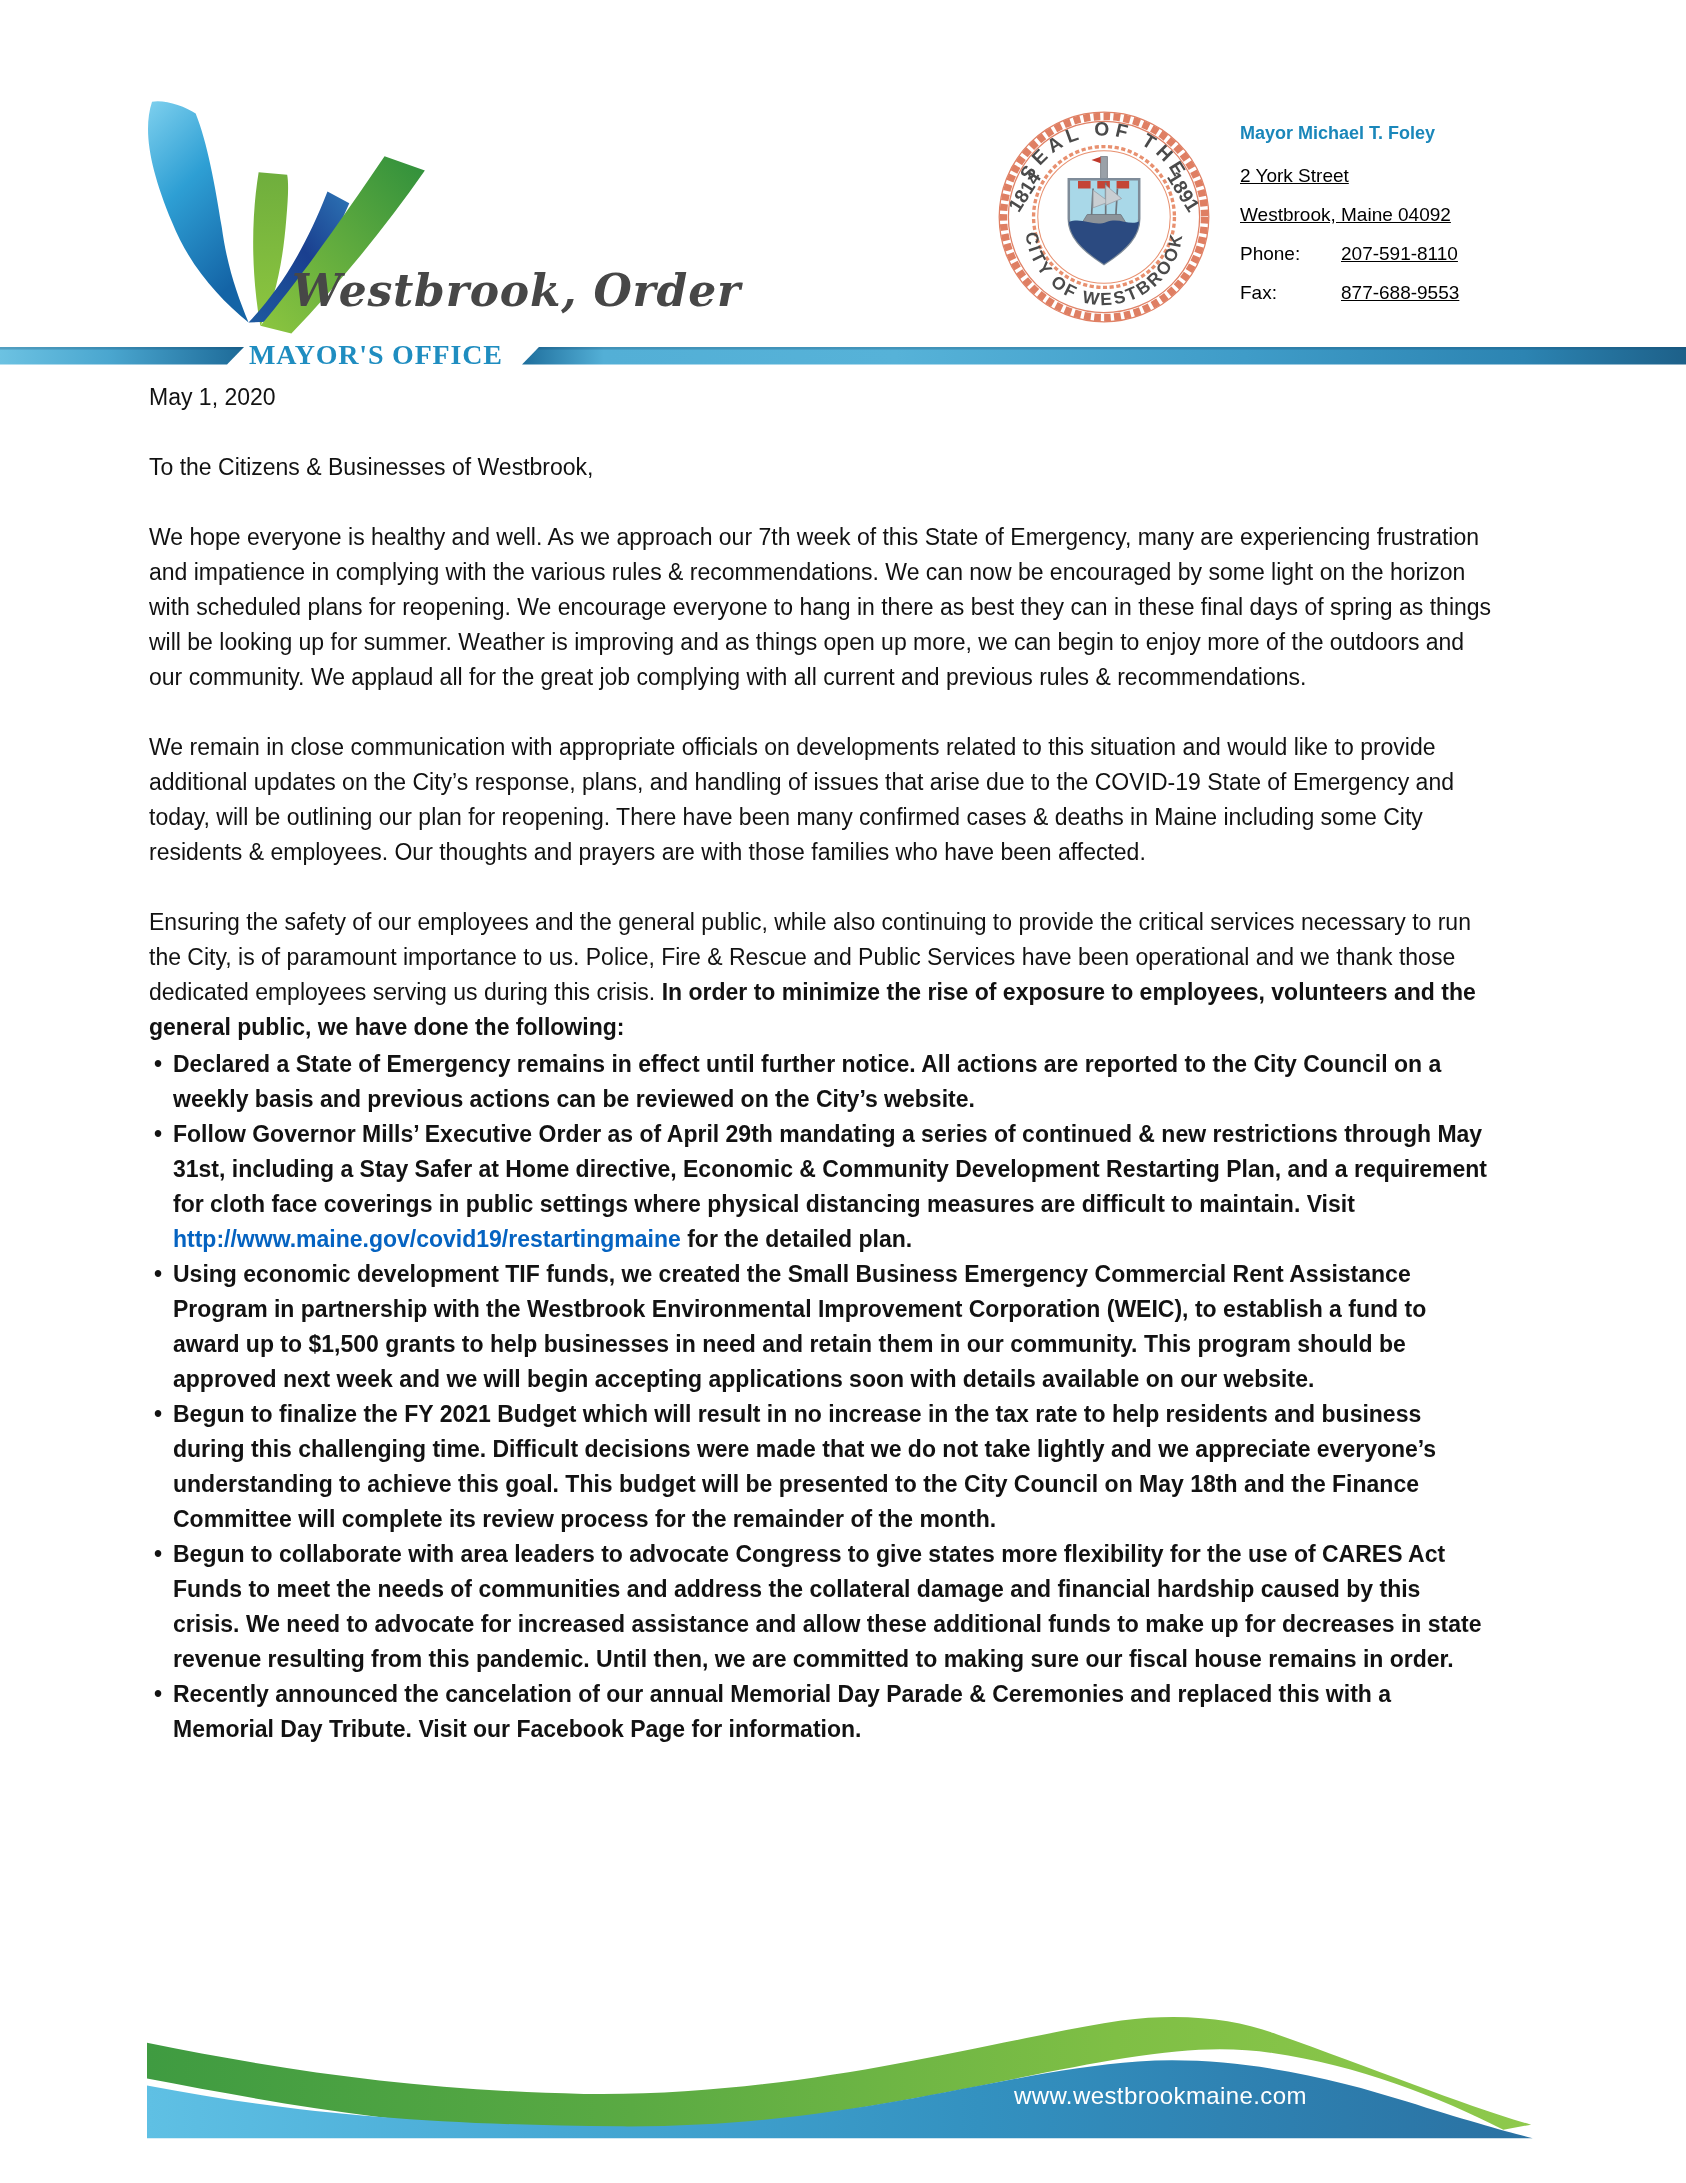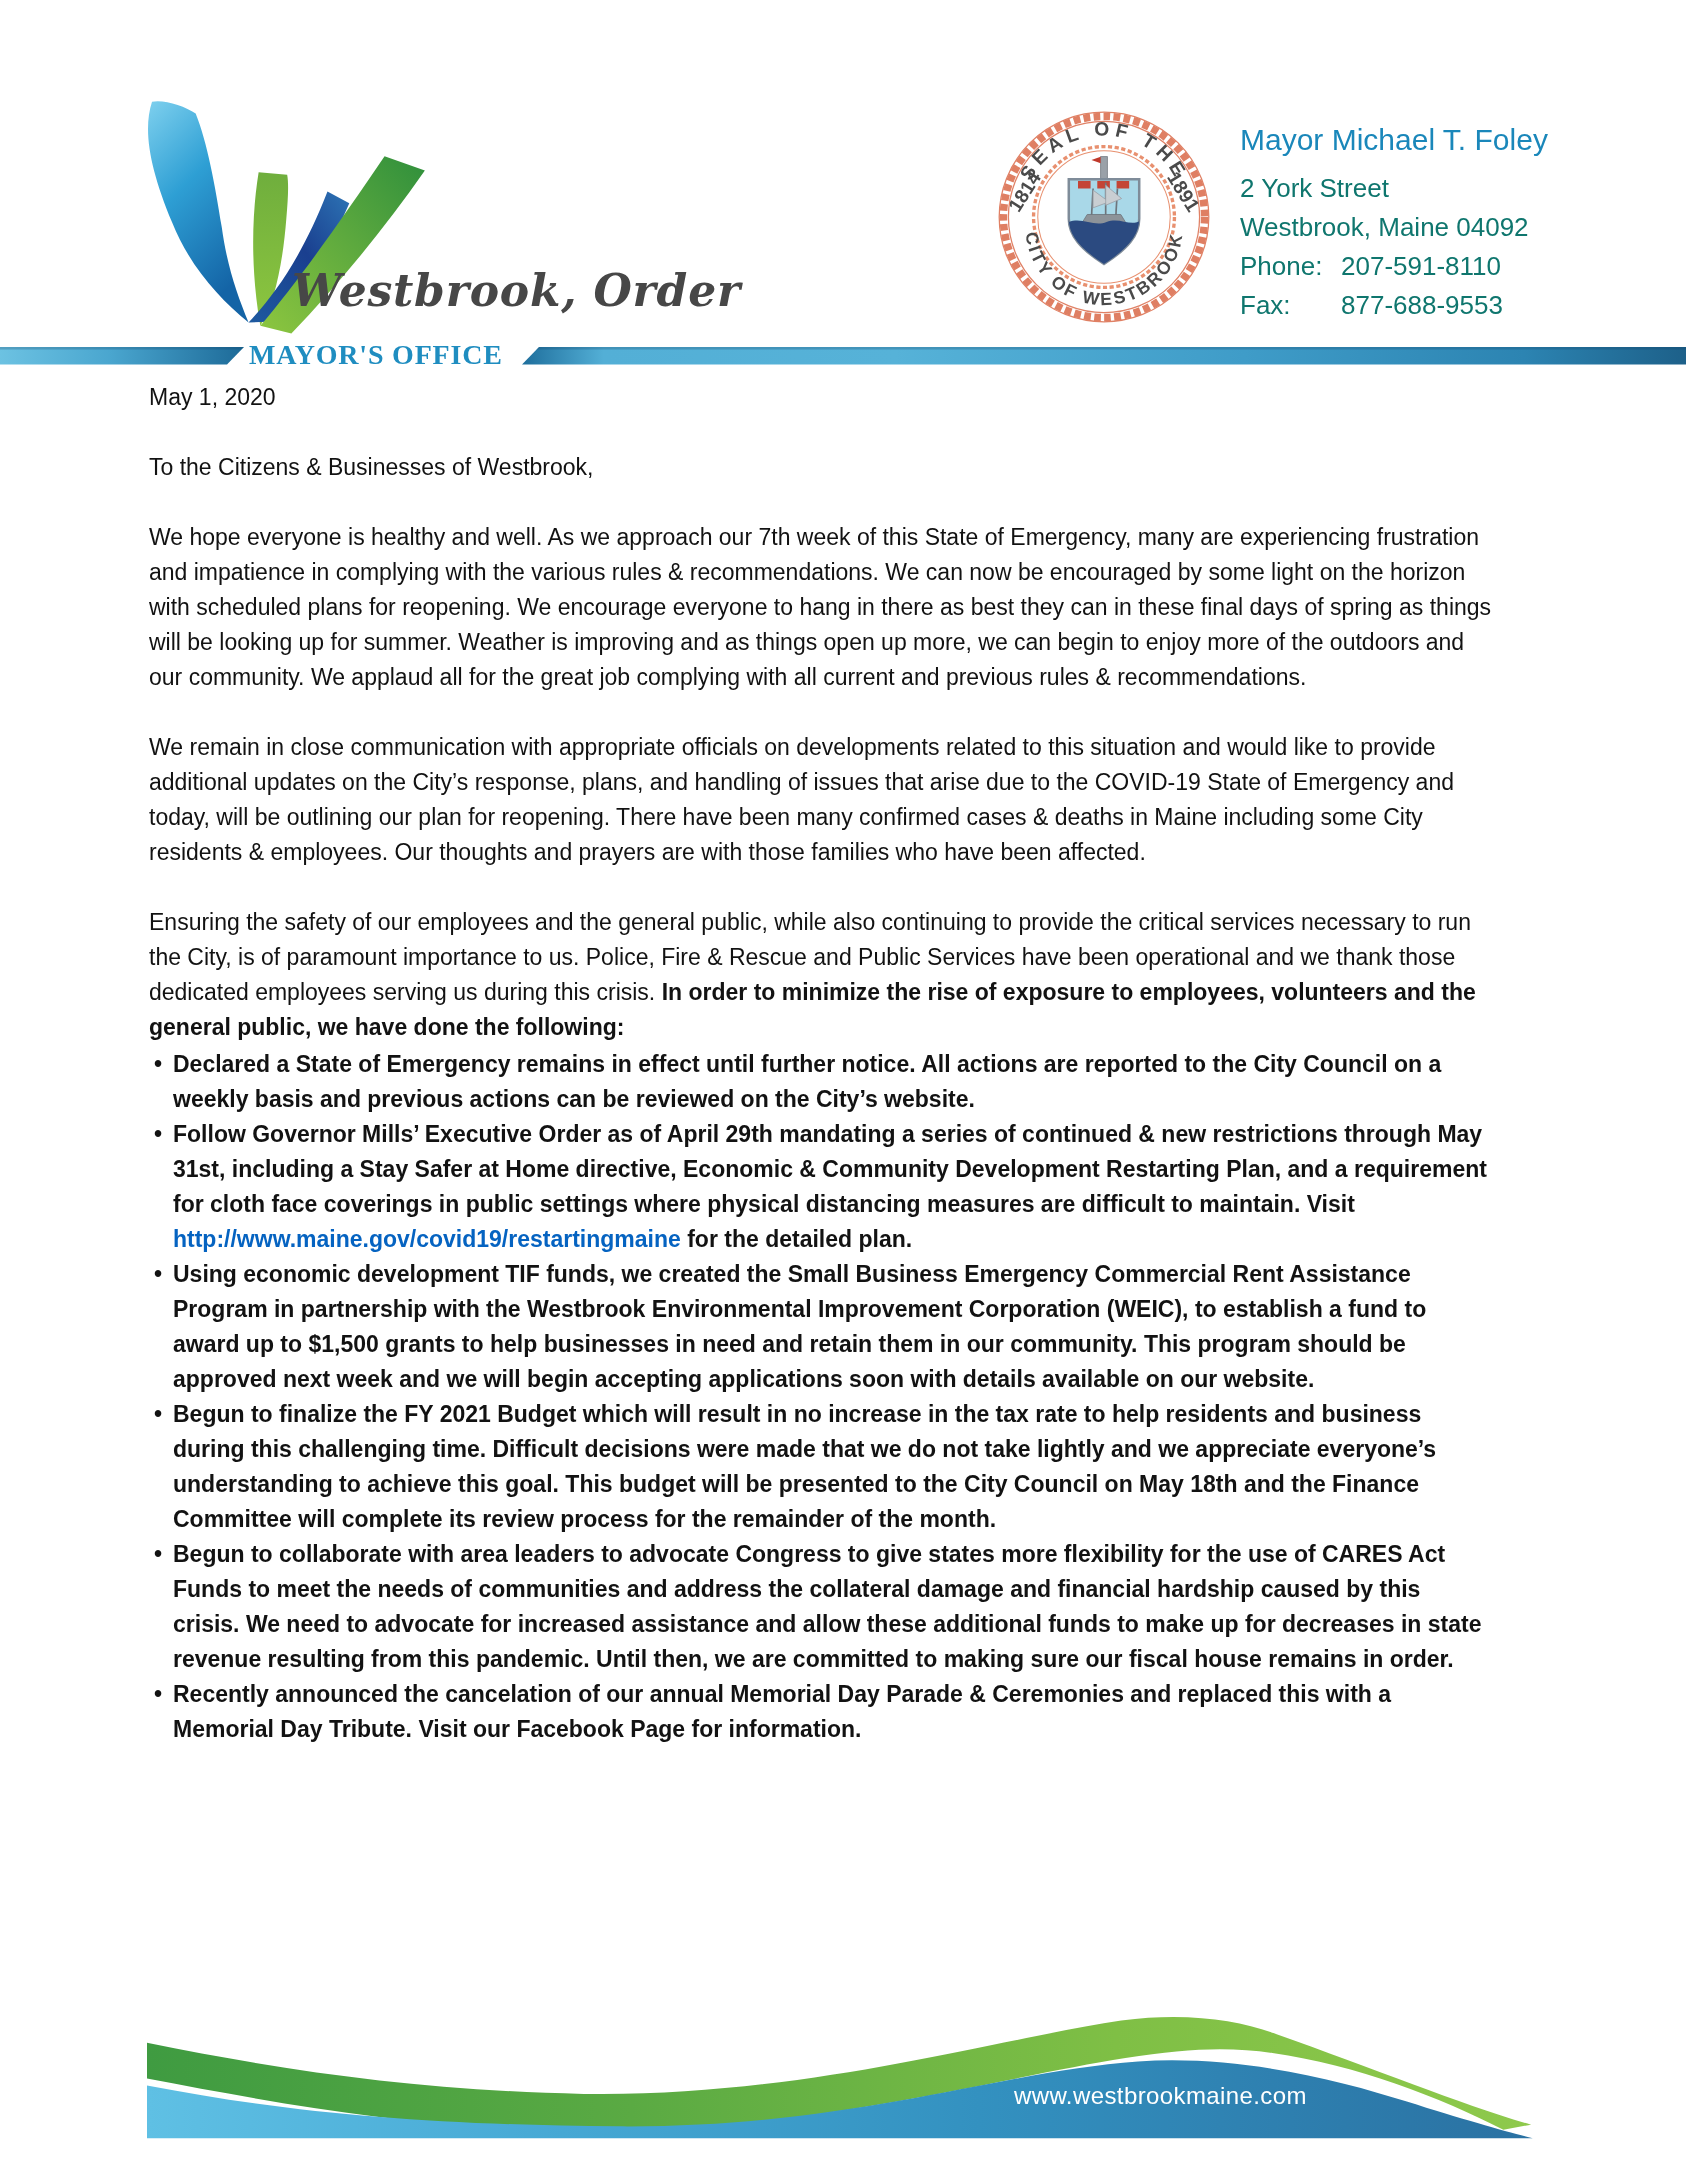"Mayor Michael T. Foley" .contact-name { font-size: 30px -> 18px; font-weight: normal -> bold }
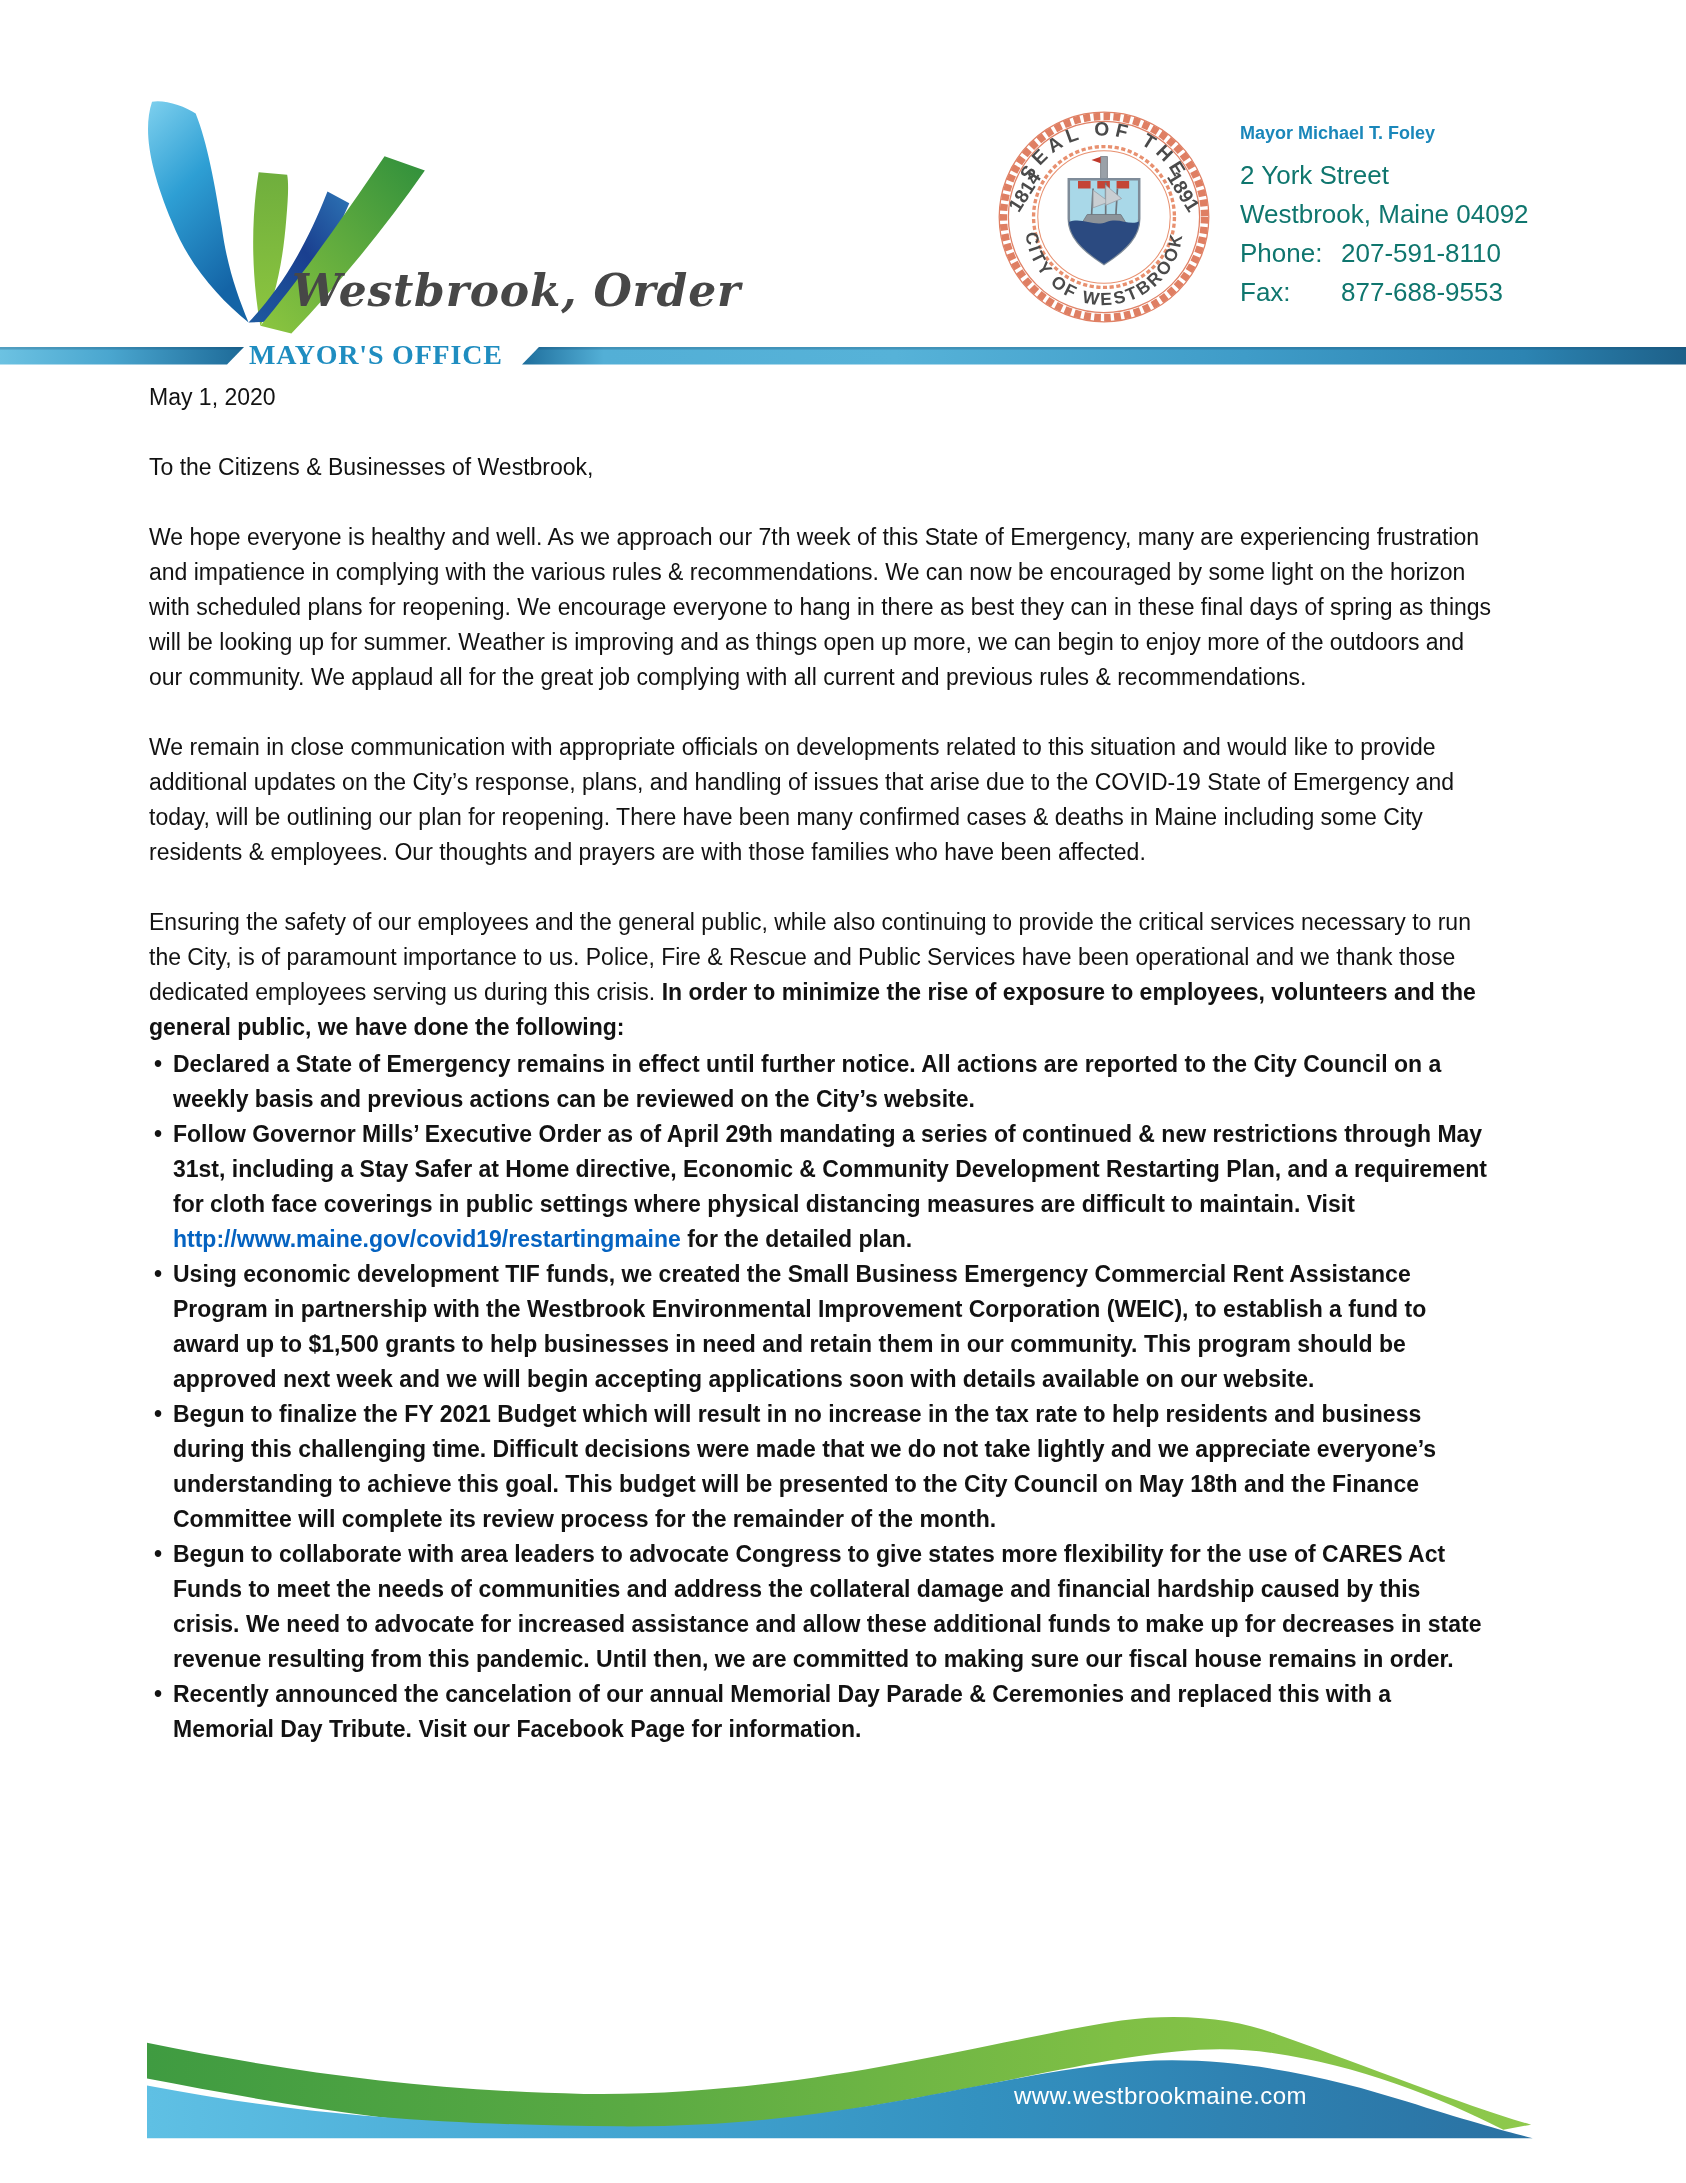"2 York Street" .contact-line { color: #0f766e -> #000000; font-size: 26px -> 19px; text-decoration: none -> underline }
